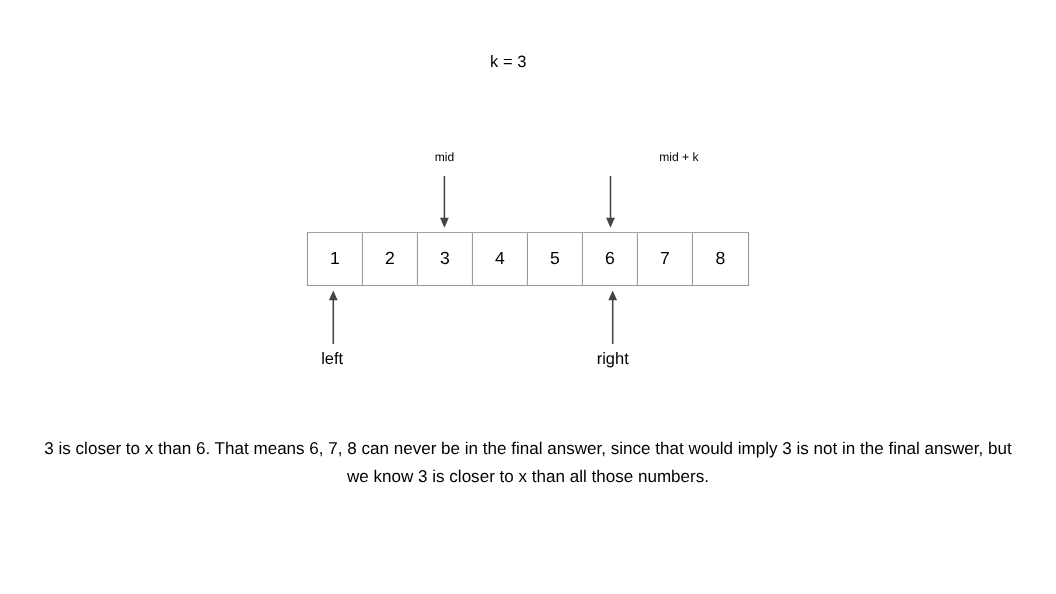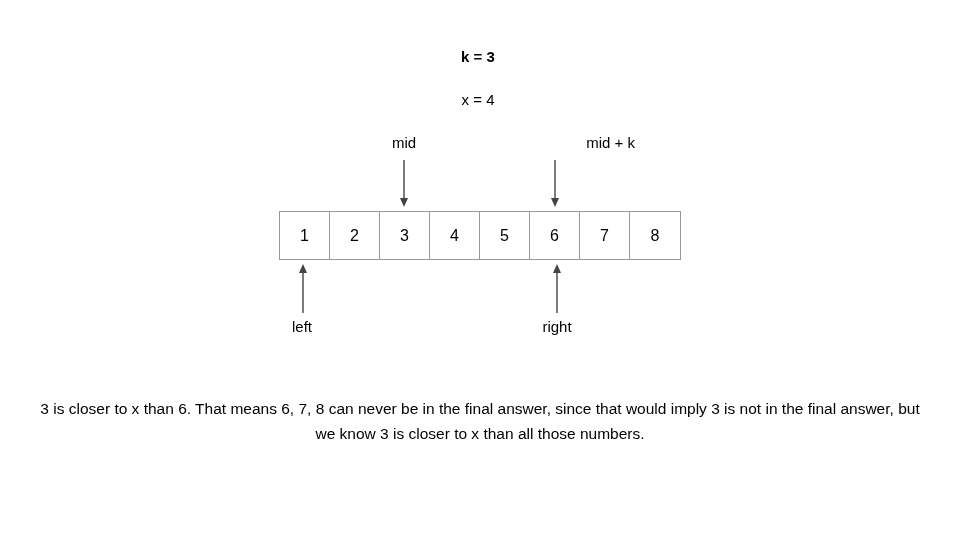"k = 3" #var-k { font-weight: bold -> none; left: 378px -> 362px }
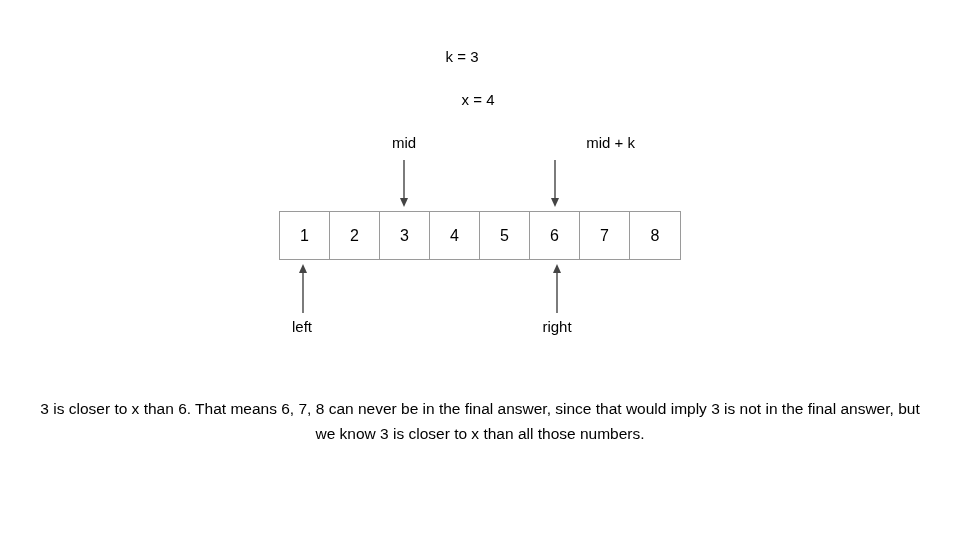"x = 4" div.var-line { html: <div>x = 4</div> -> none }
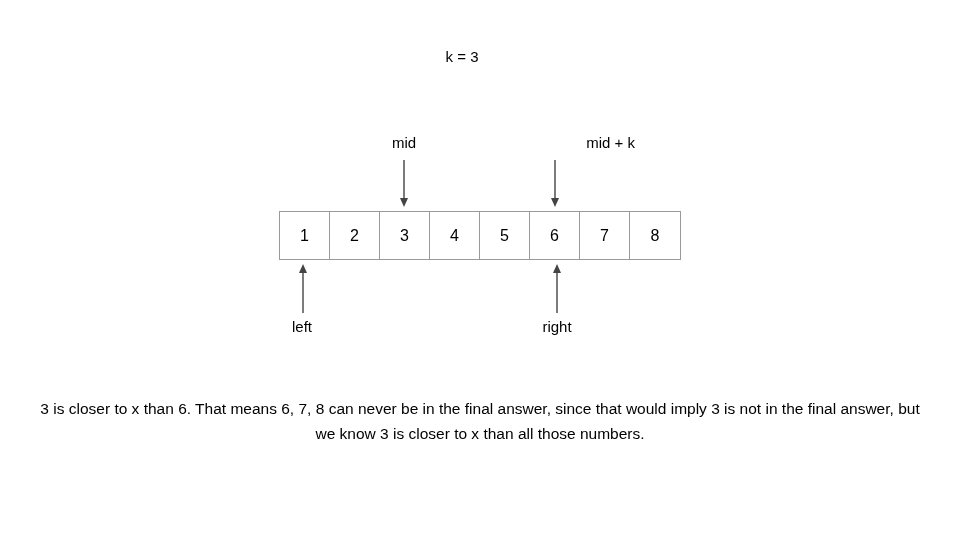"mid" .ptr-label-top { font-size: 15px -> 11px }
